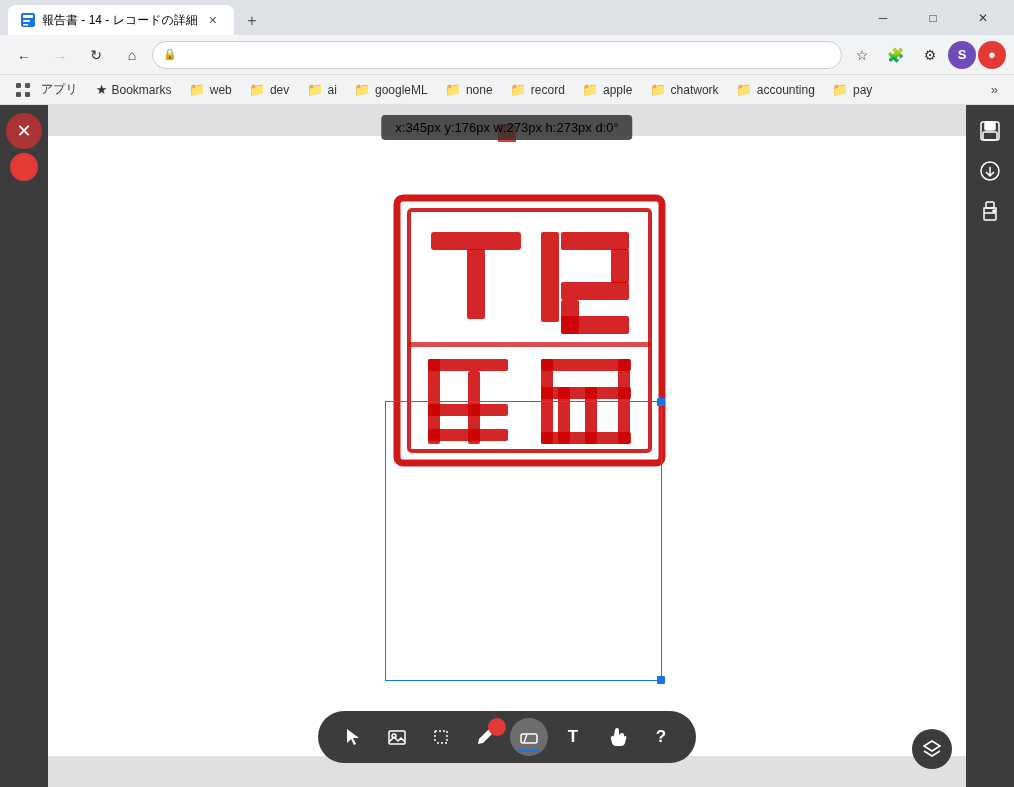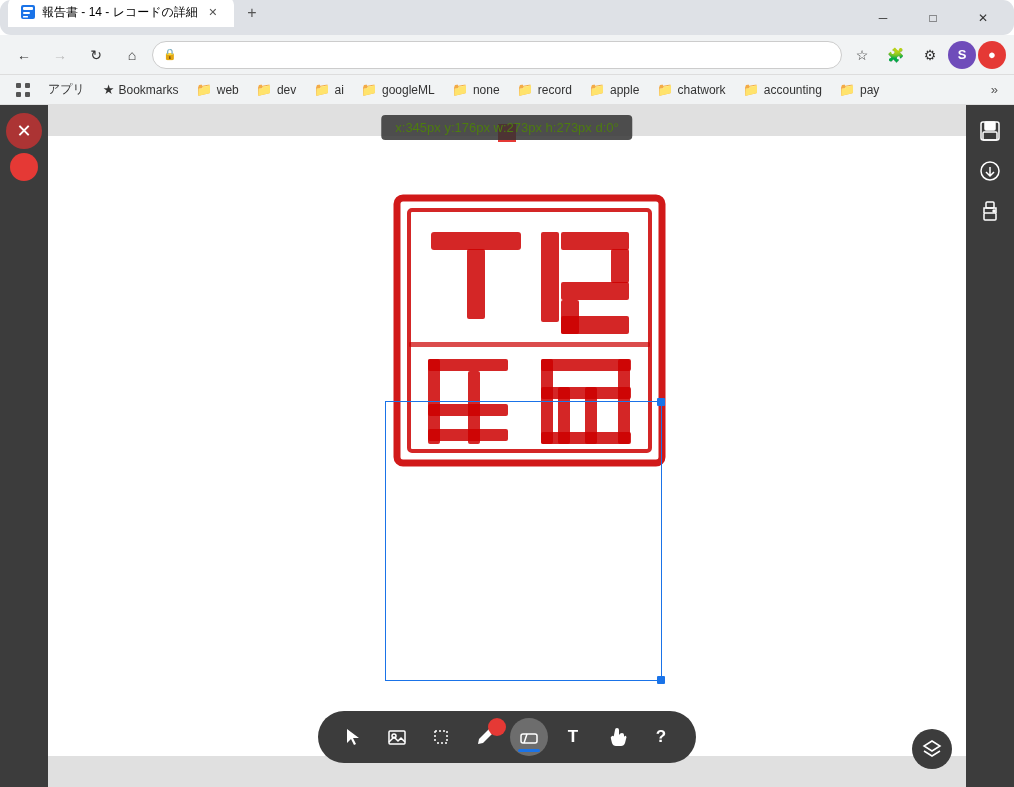"報告書 - 14 - レコードの詳細" .titlebar { border-radius: 11px -> none; padding: 8px 8px -> 0 8px }
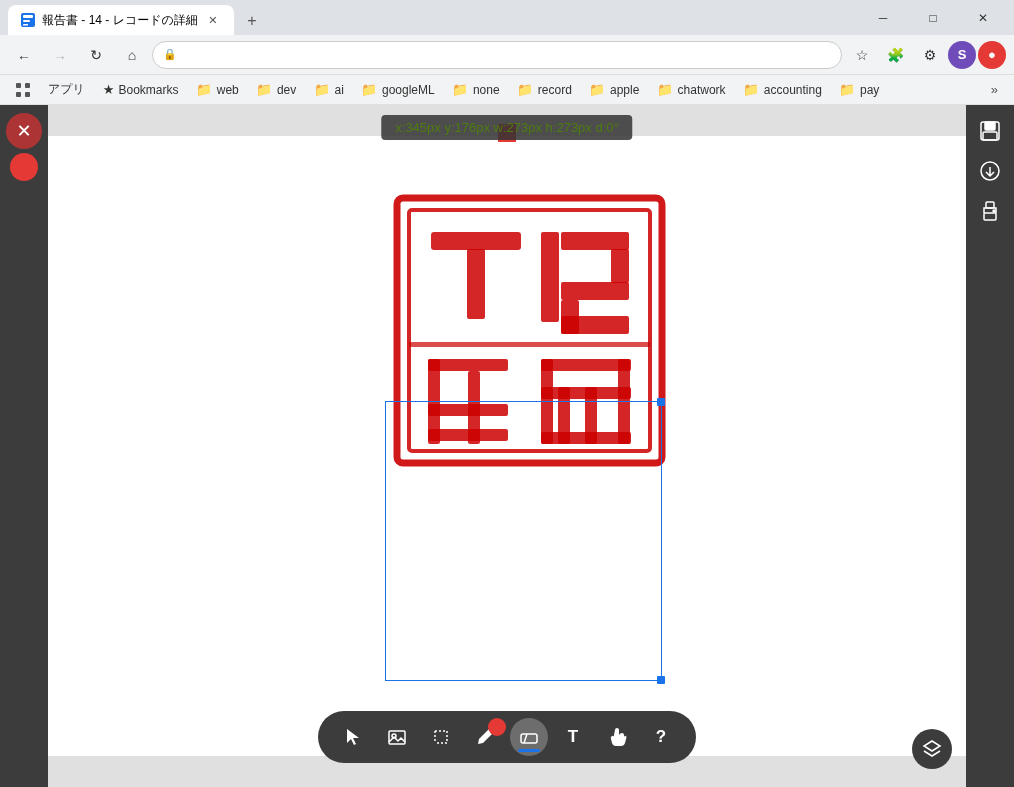"アプリ" .apps-btn { gap: 18px -> 11px }
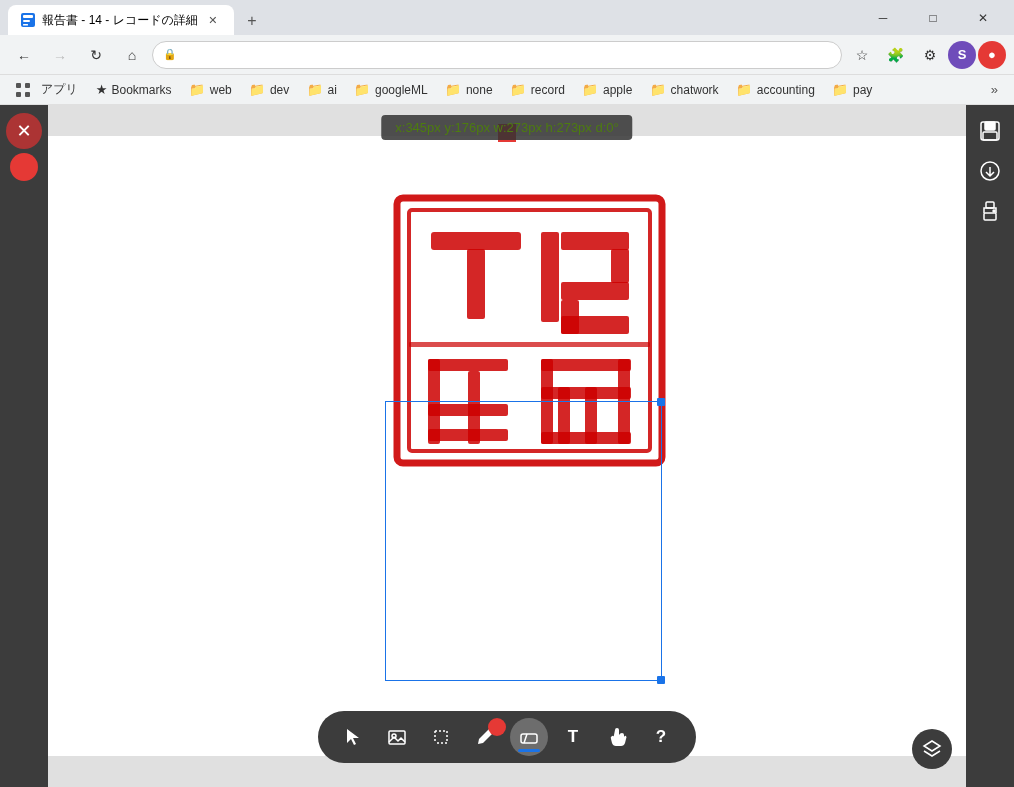"x:345px y:176px w:273px h:273px d:0°" .tooltip-overlay { color: #4d7c0f -> #000000 }
